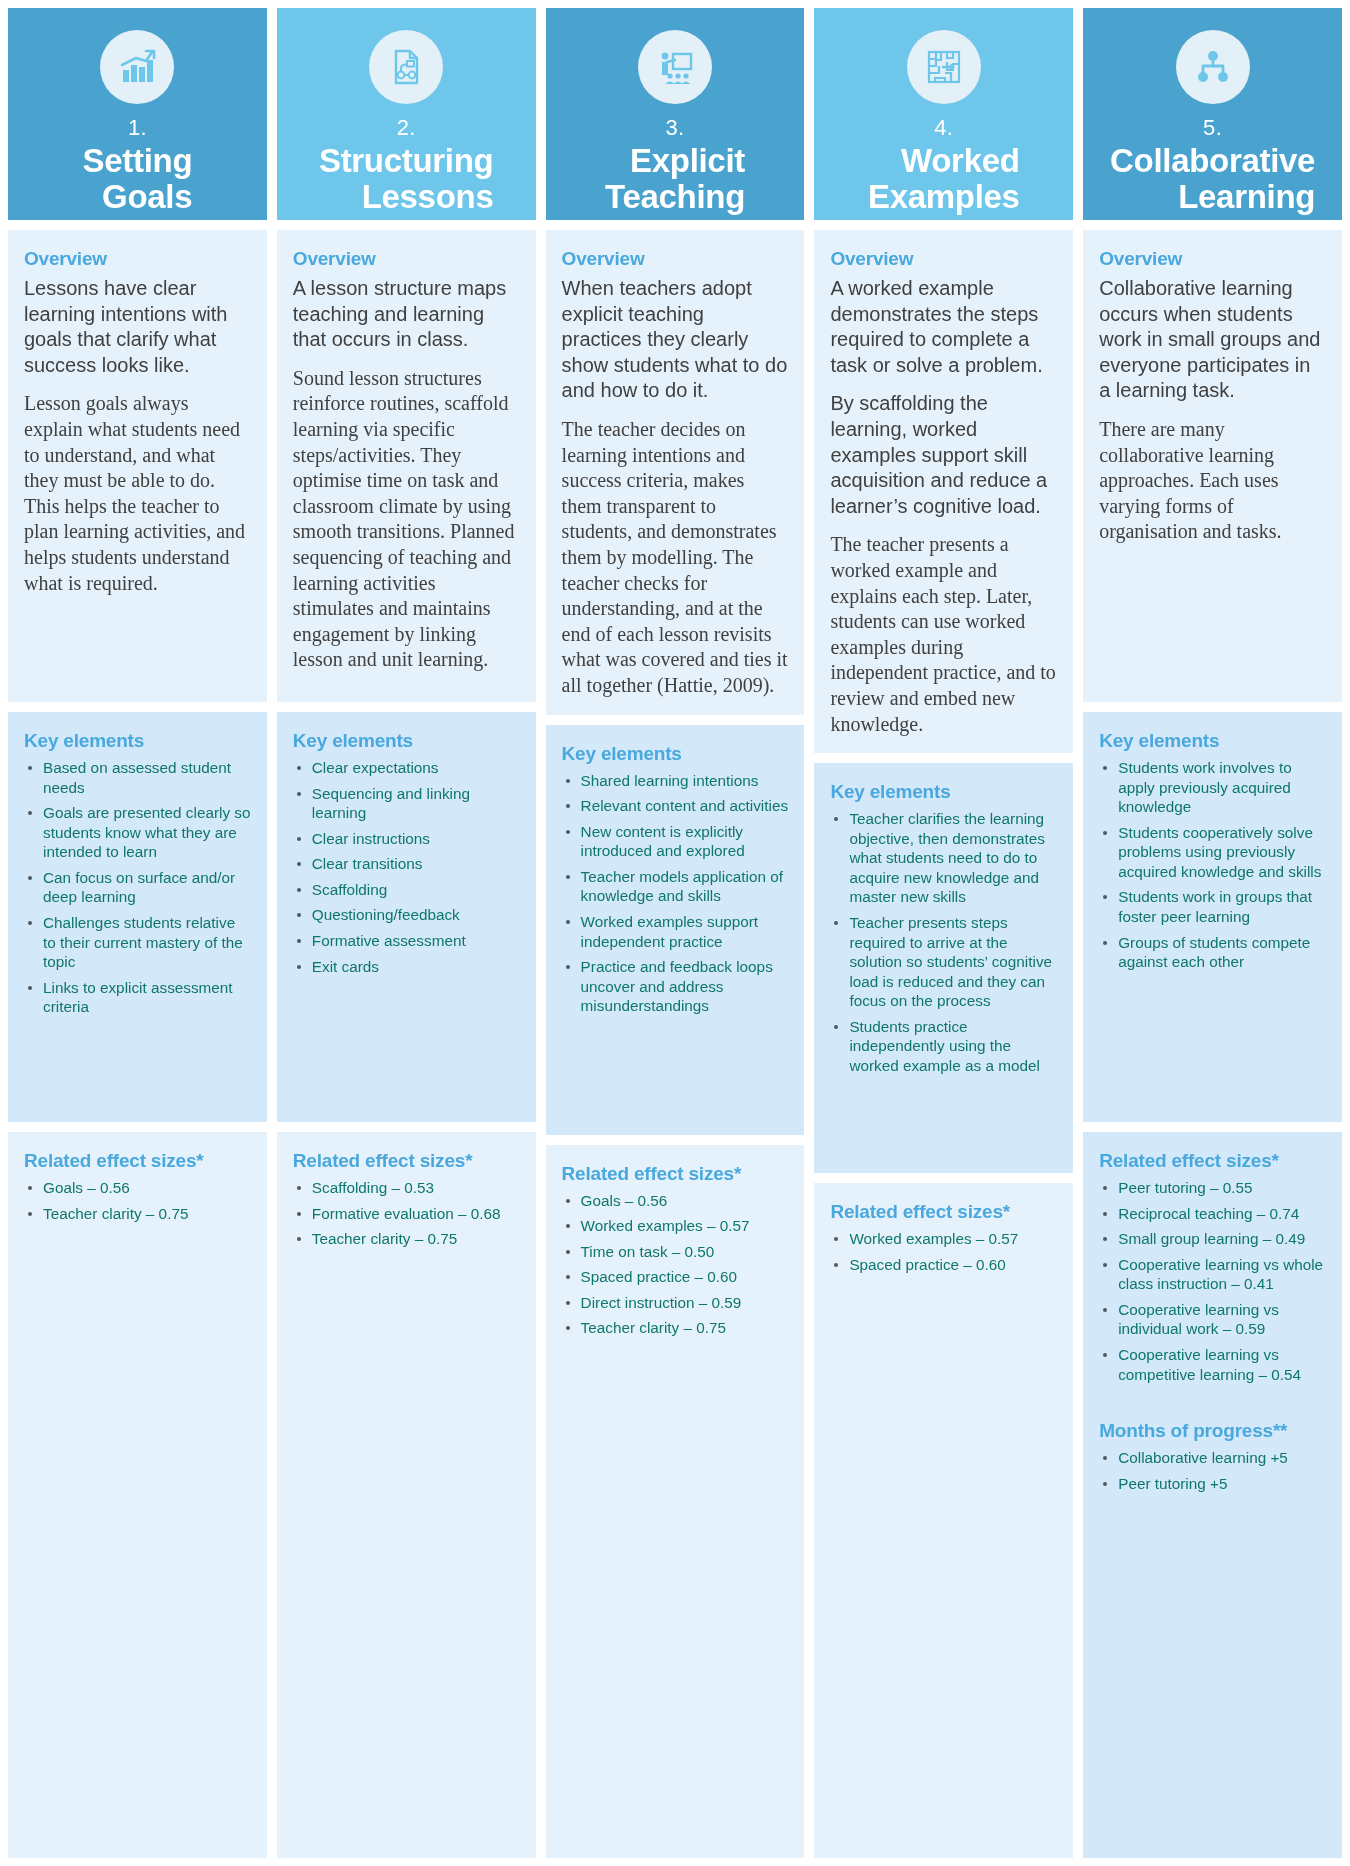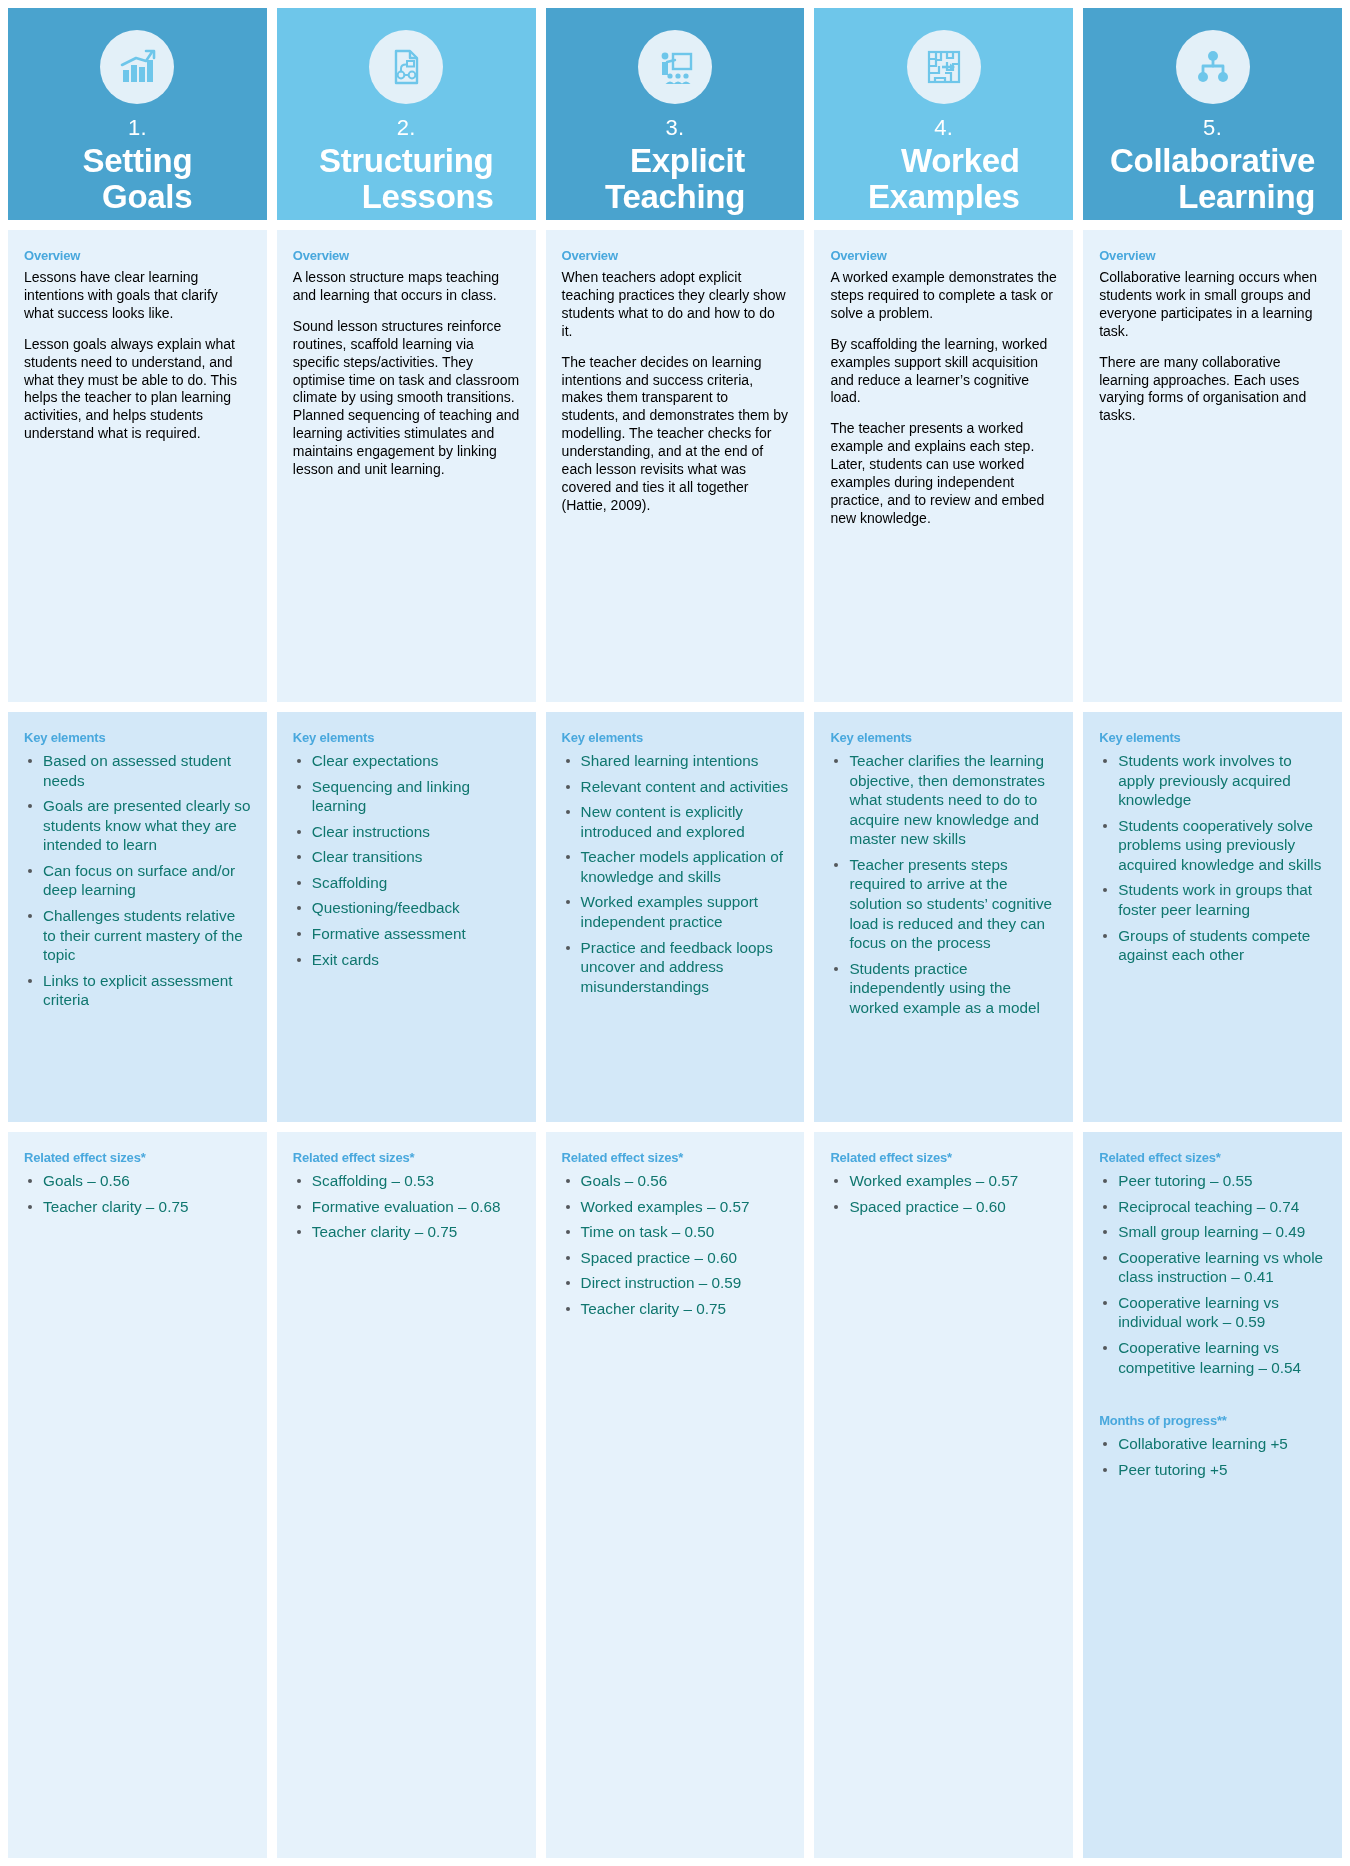"Overview" .panel h3 { font-size: 13px -> 19px }
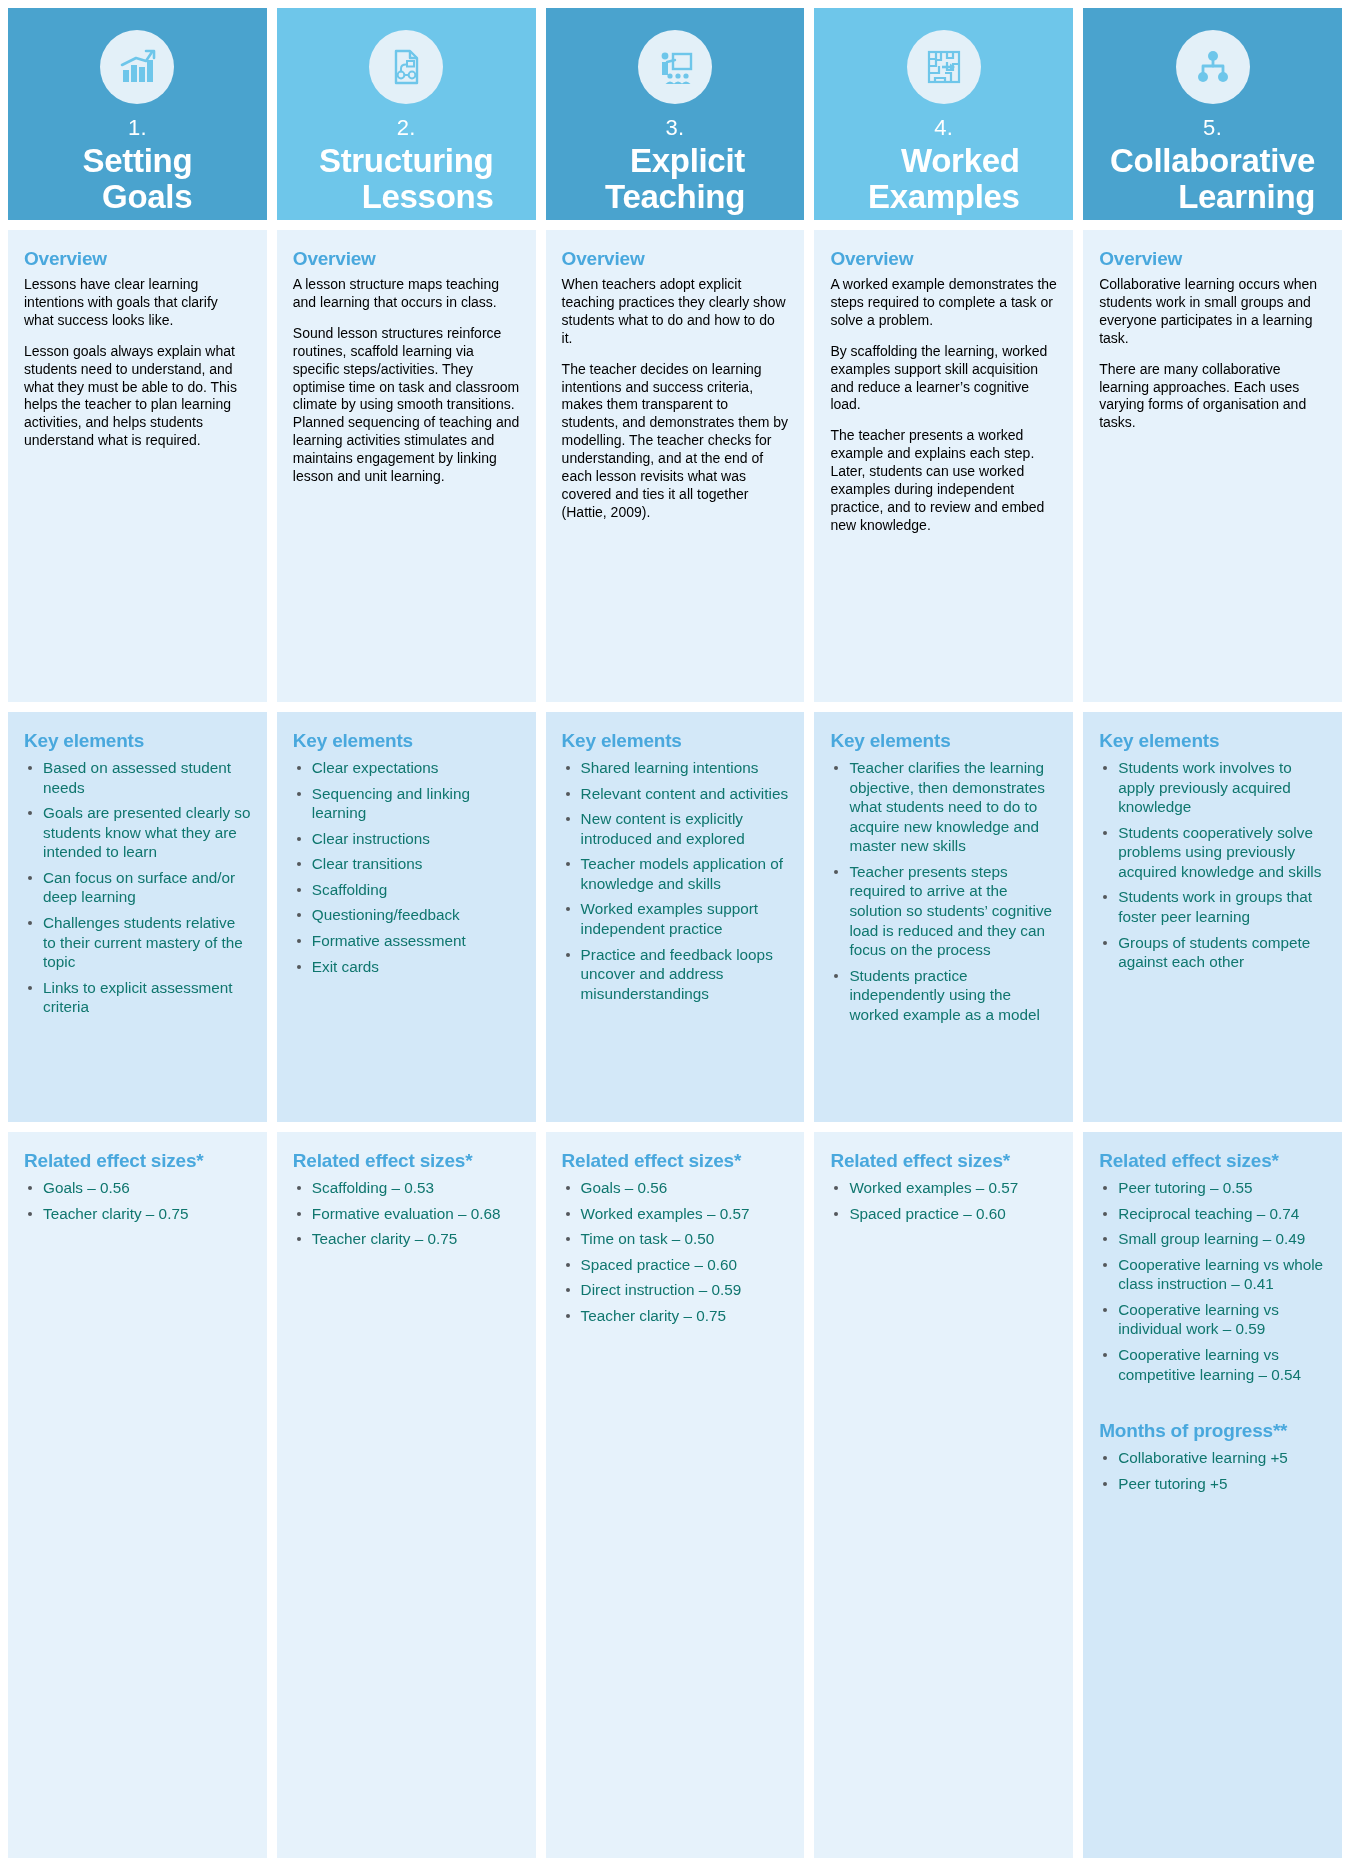"Lessons have clear learning intentions" .para { color: #000000 -> #404040; font-size: 14px -> 20px }
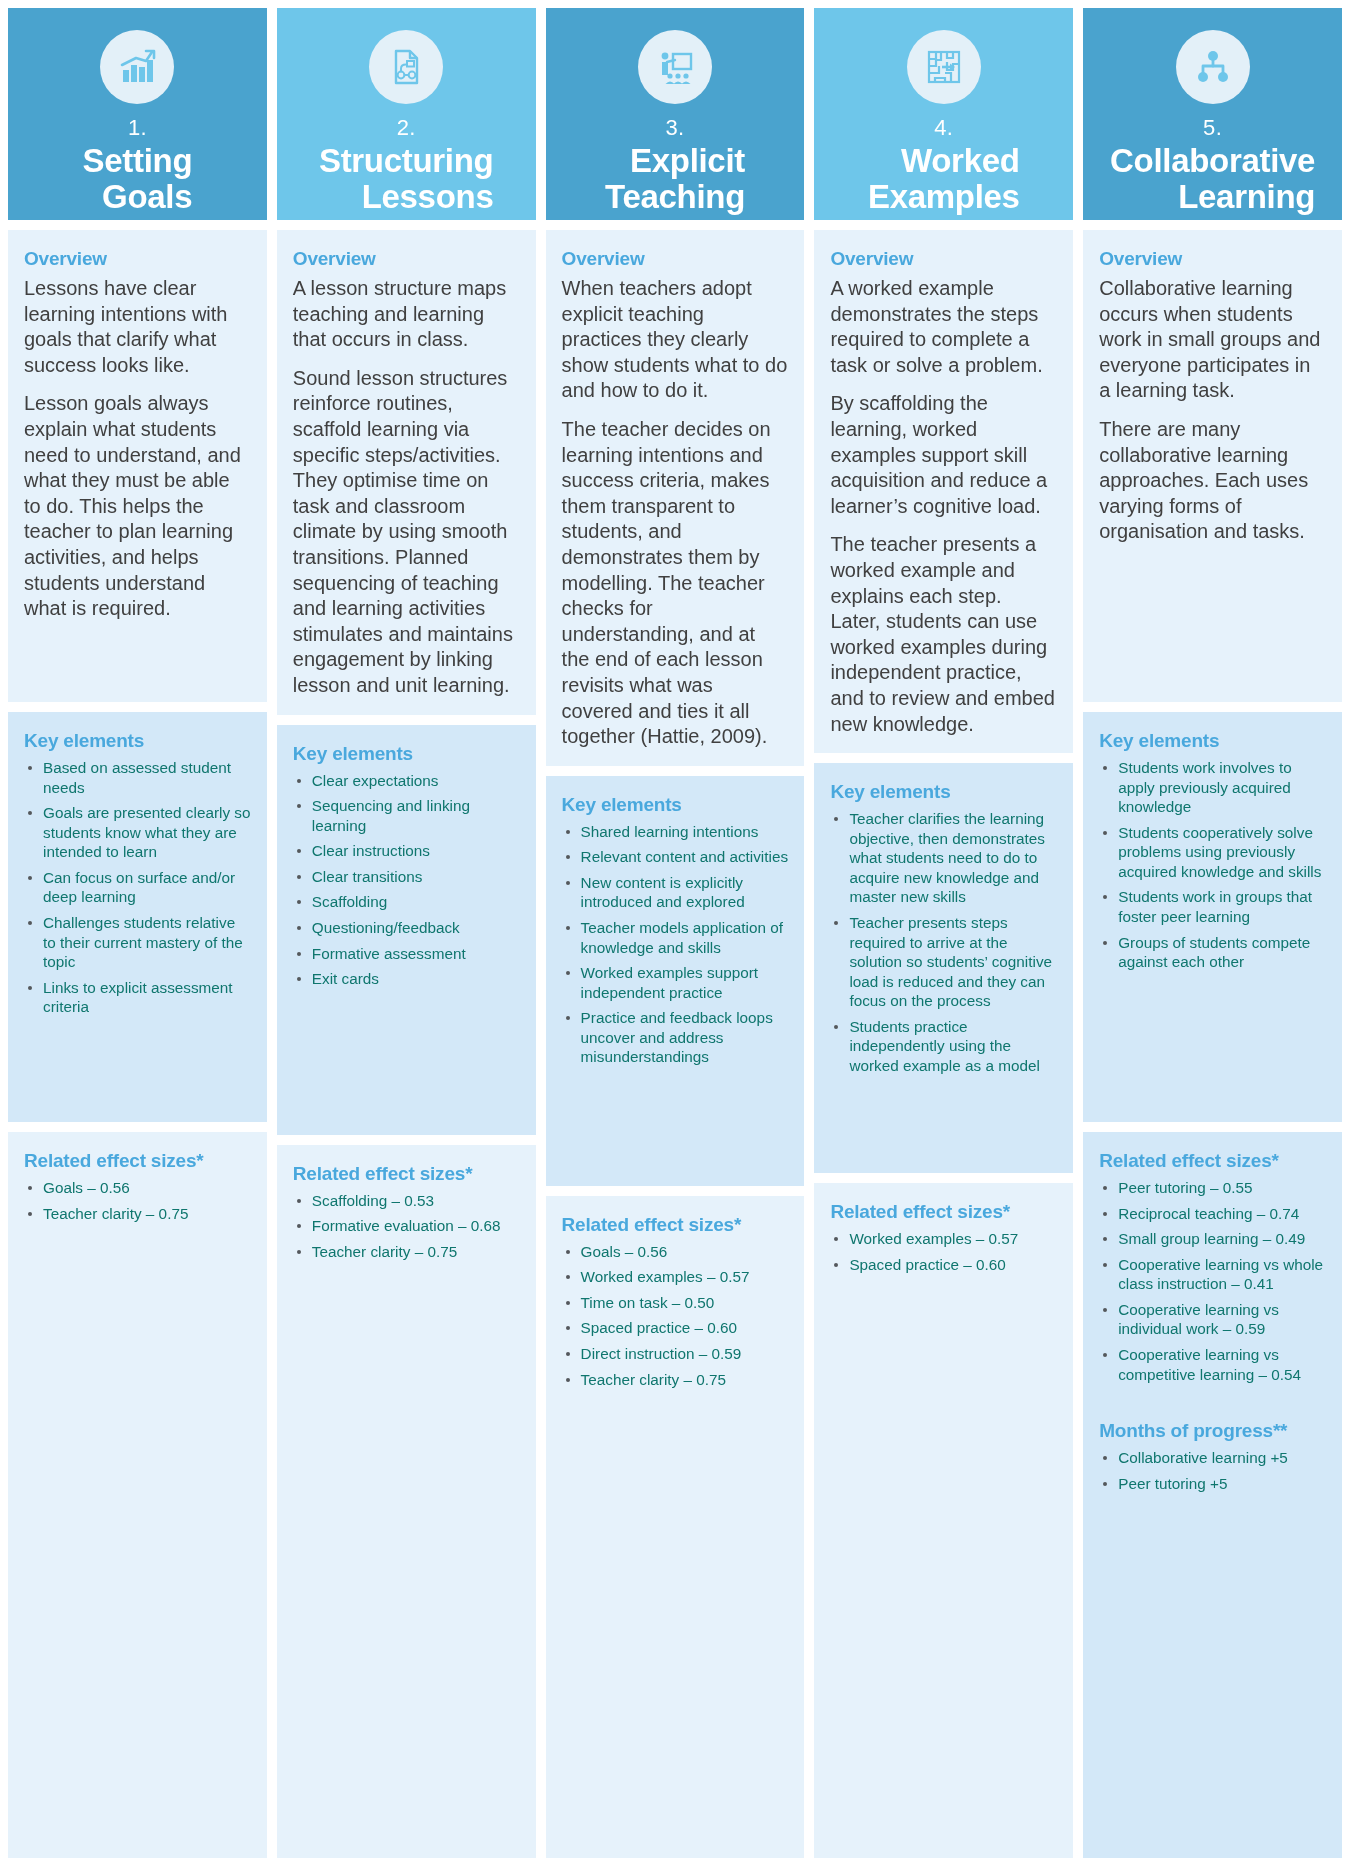"Sound lesson structures reinforce" .para:last-child { font-family: none -> Liberation Serif, serif }
